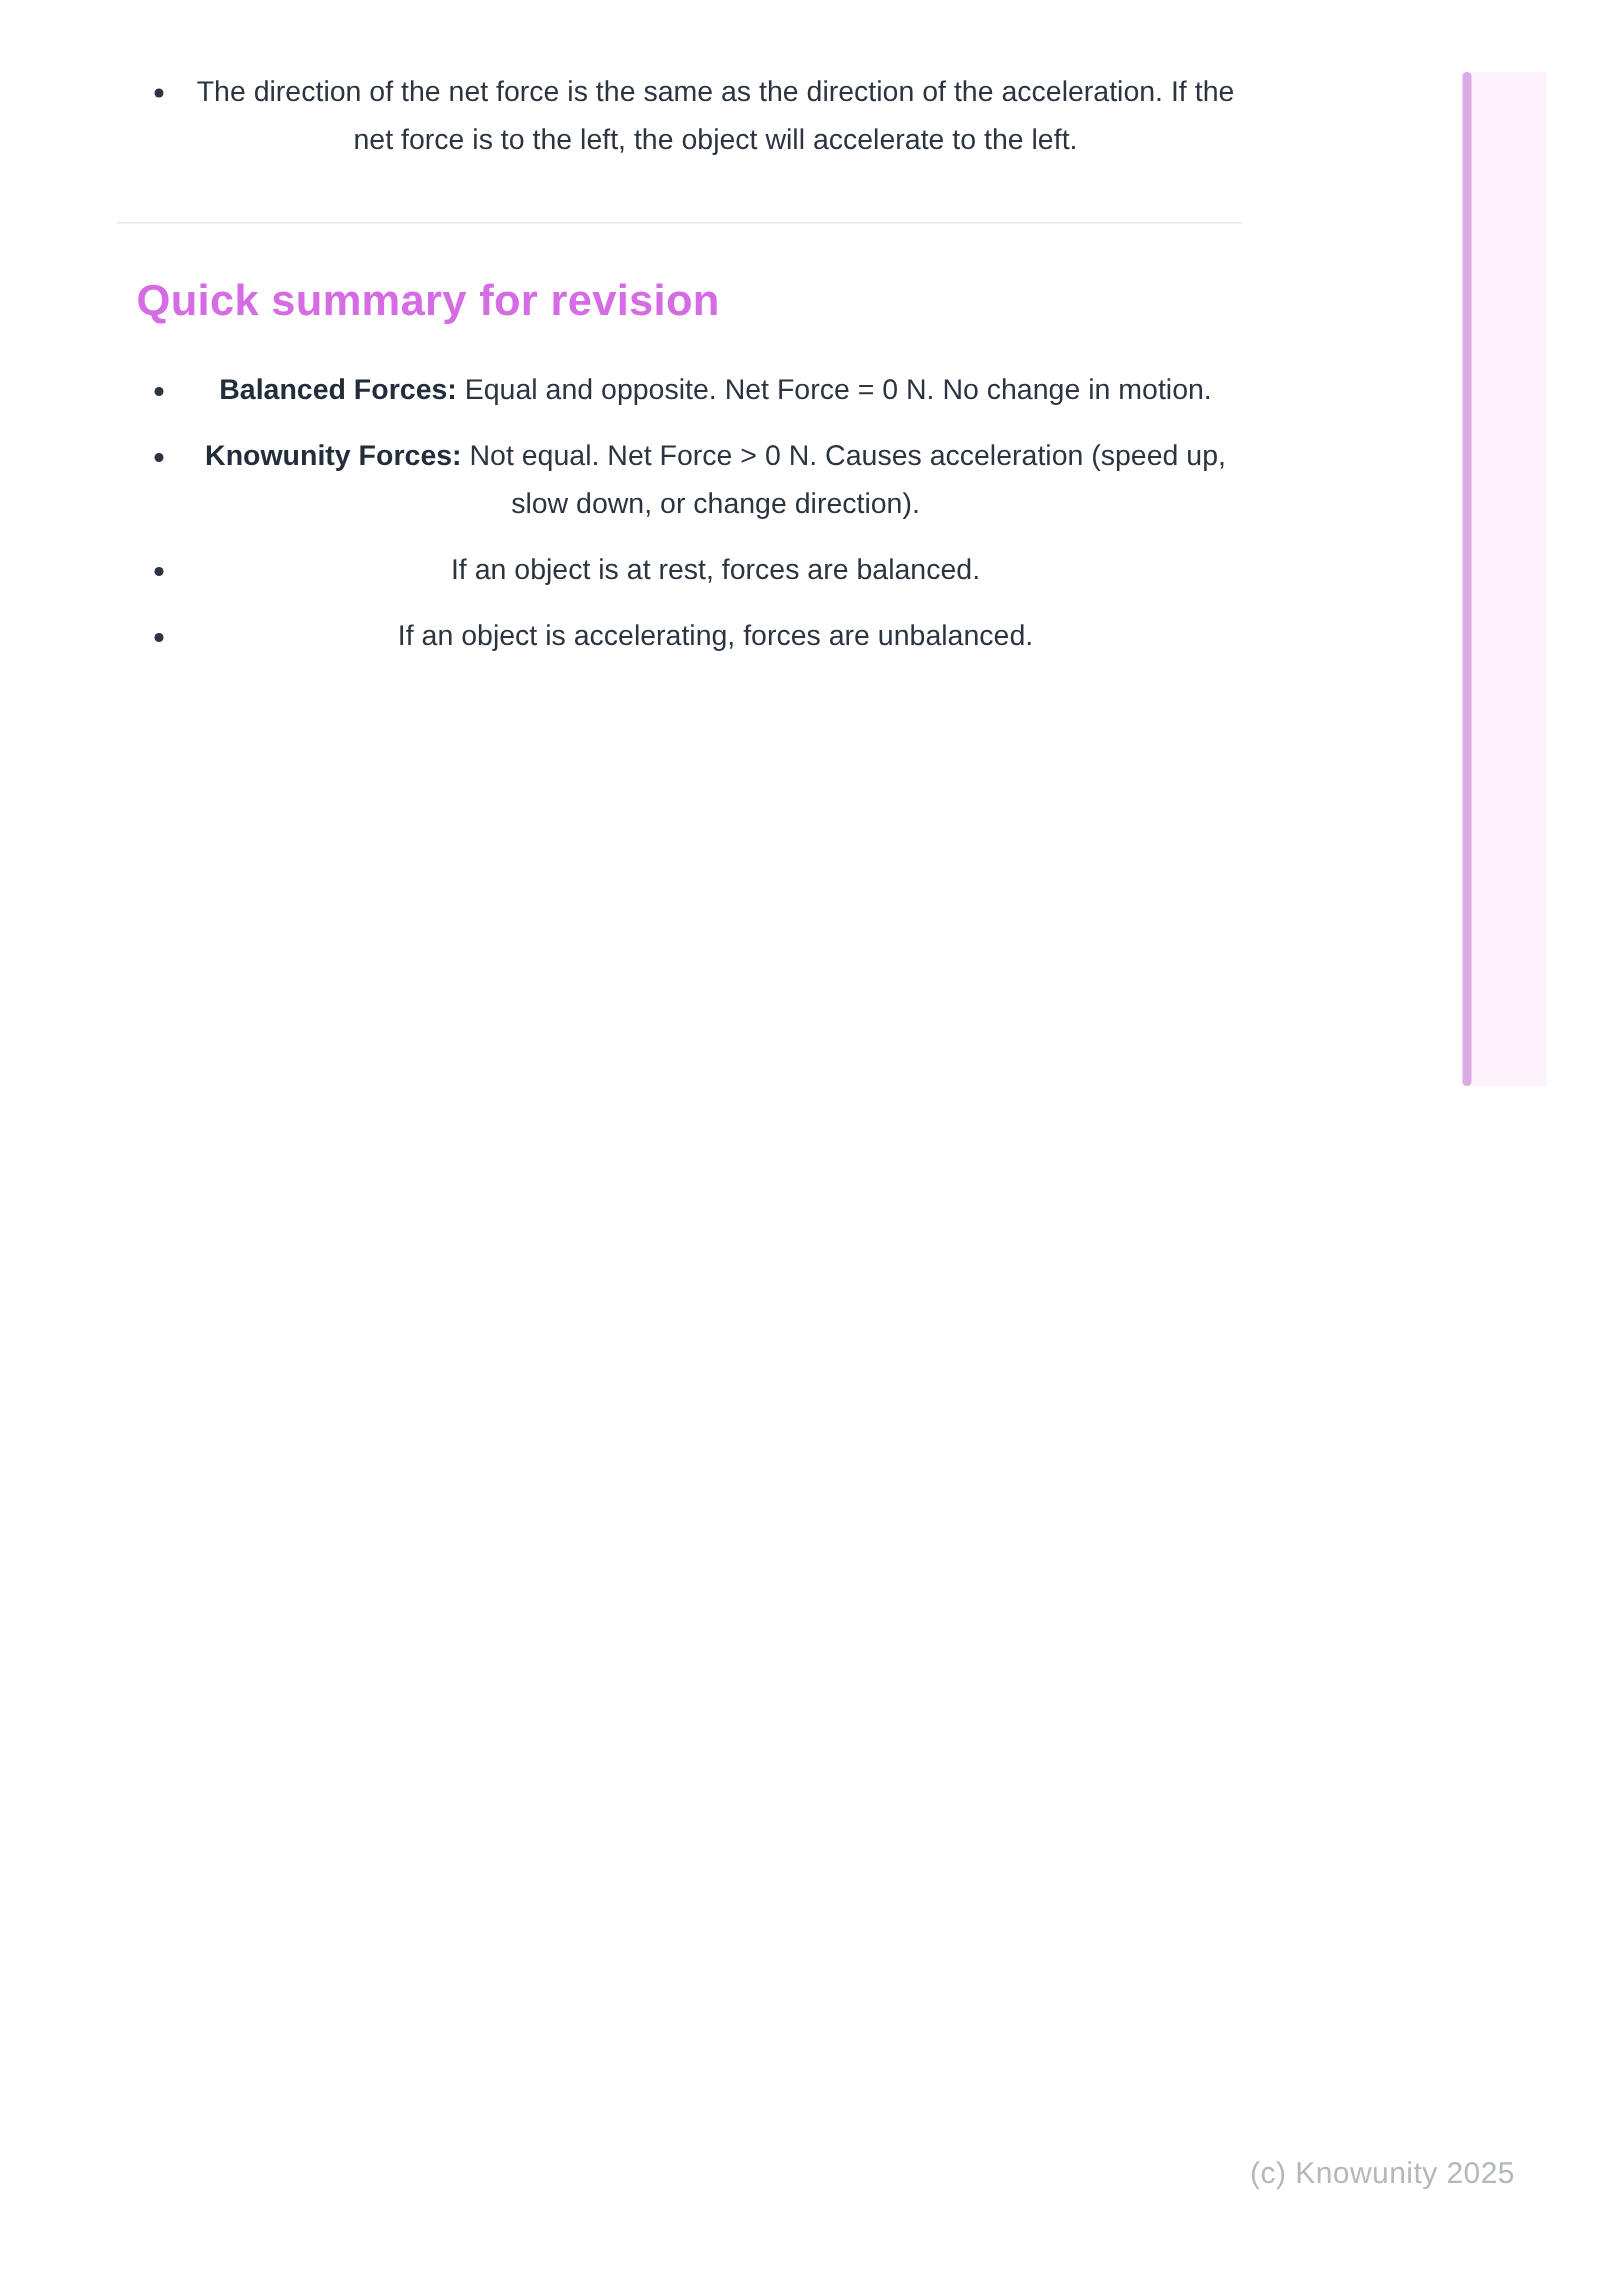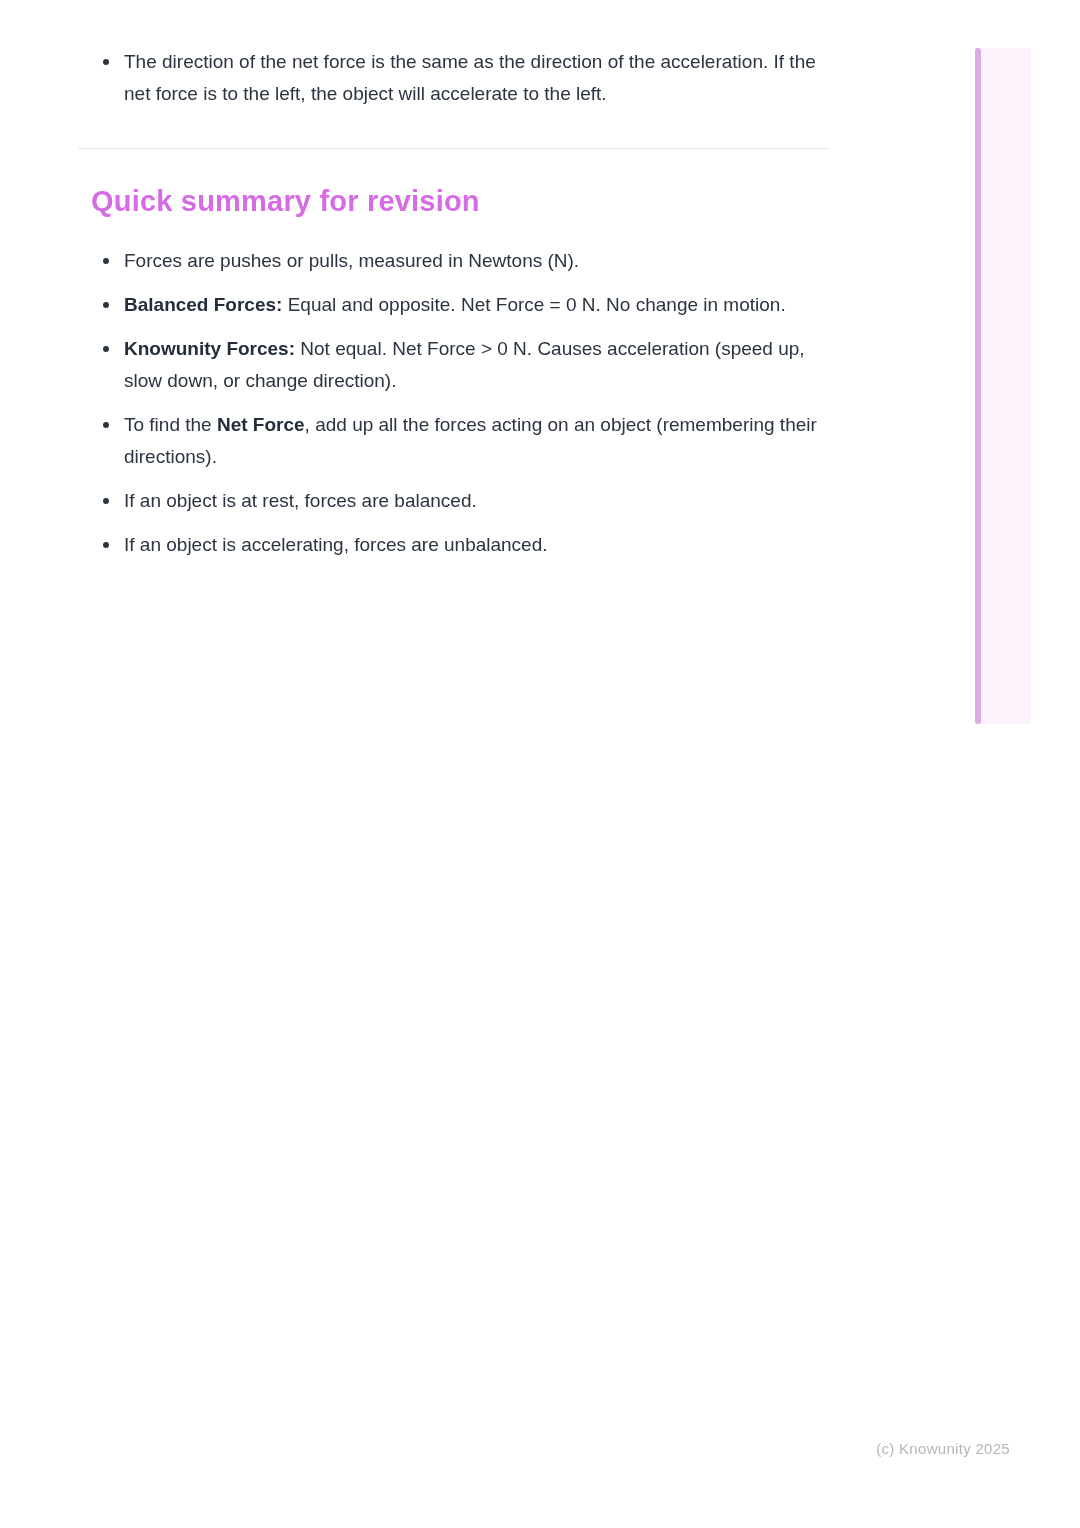"The direction of the net" ul.bullet-list li { text-align: none -> center }
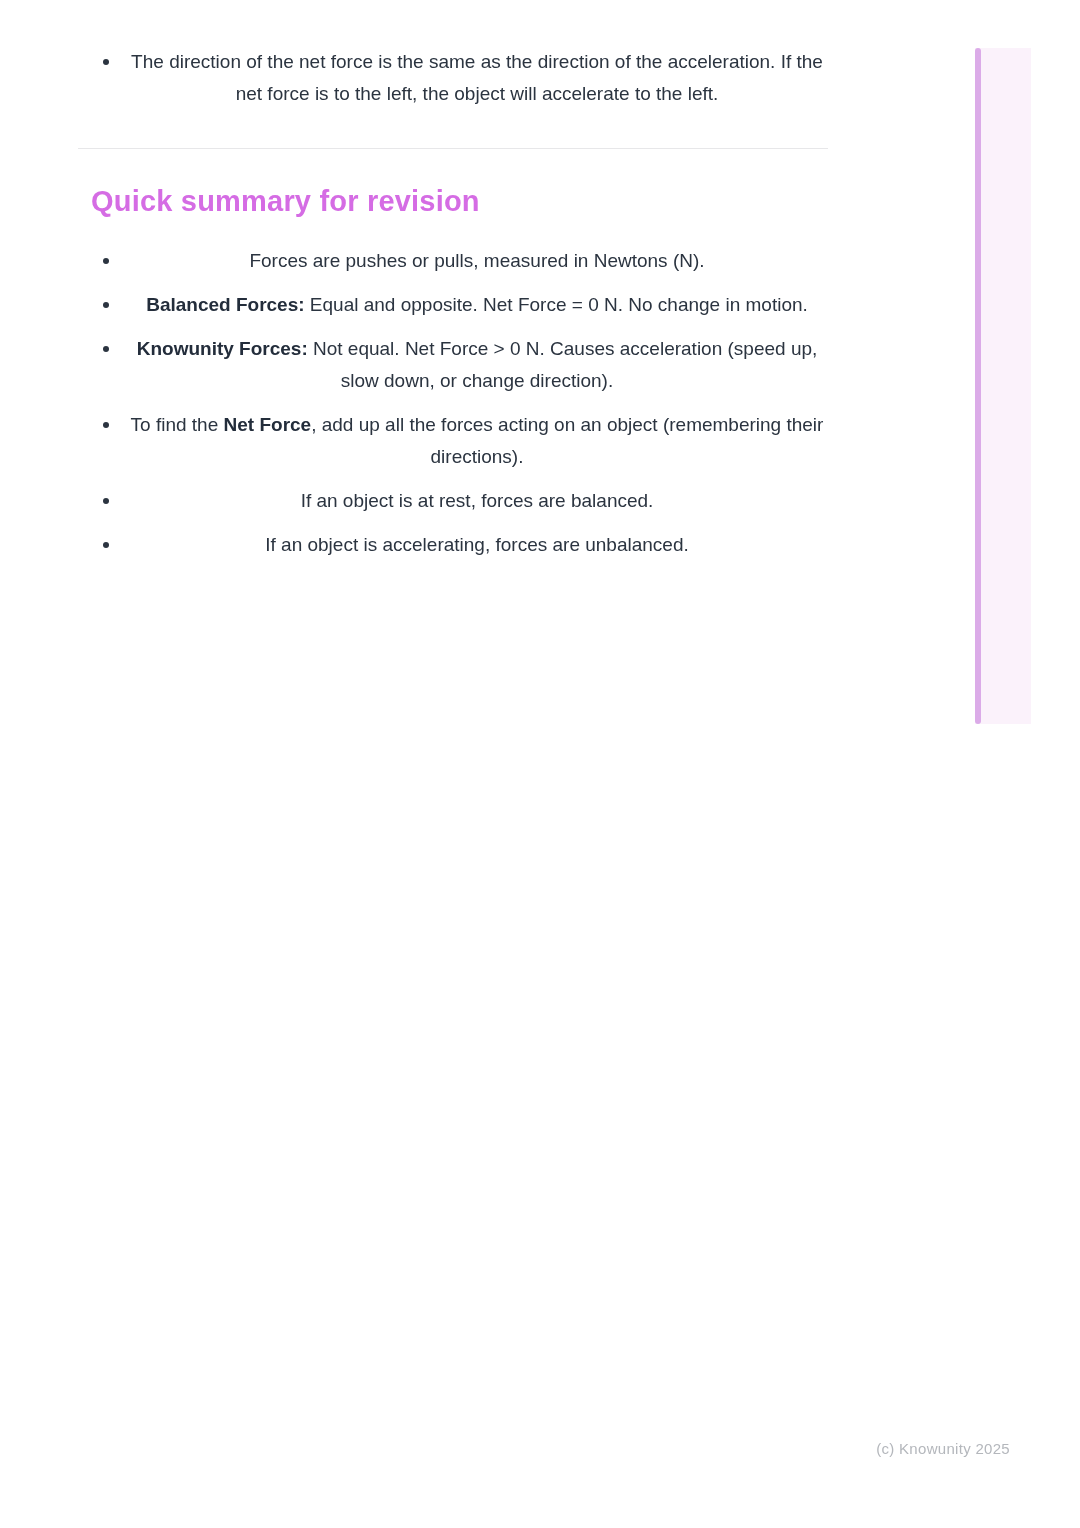"Forces are pushes or pulls," li { html: <li><span>Forces are pushes or pulls, measured in Newtons (N).</span><b></b><span></span></li> -> none }
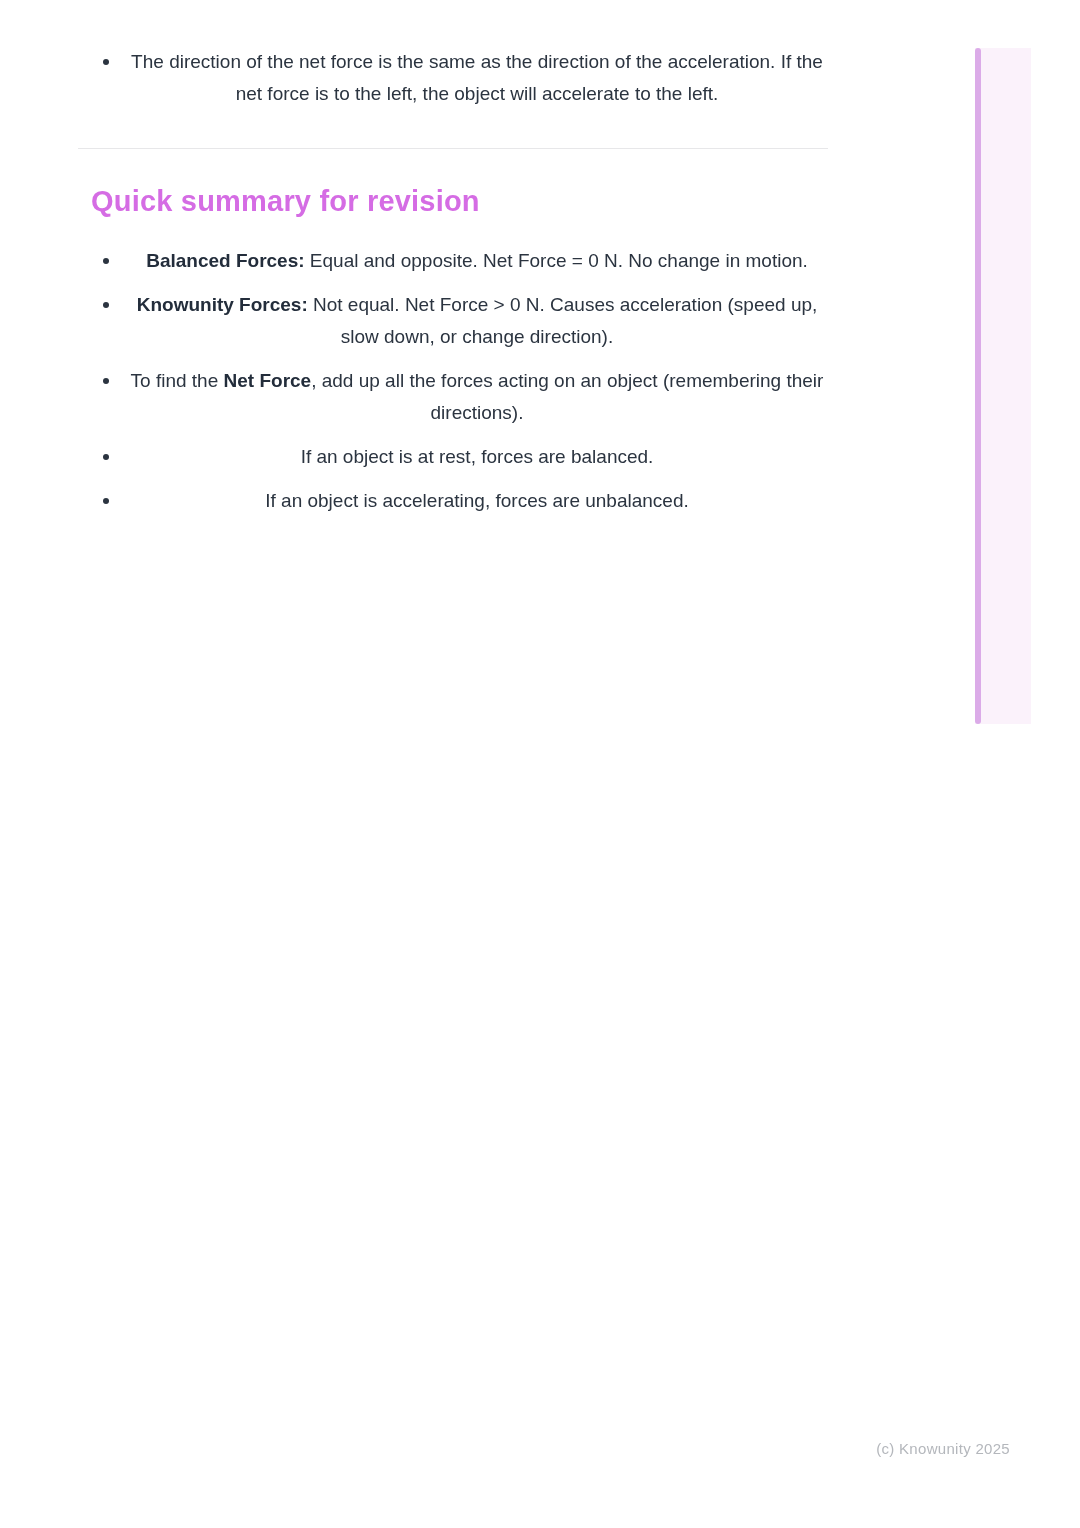"To find the Net Force," li { html: <li><span>To find the </span><b>Net Force</b><span>, add up all the forces acting on an object (remembering their directions).</span></li> -> none }
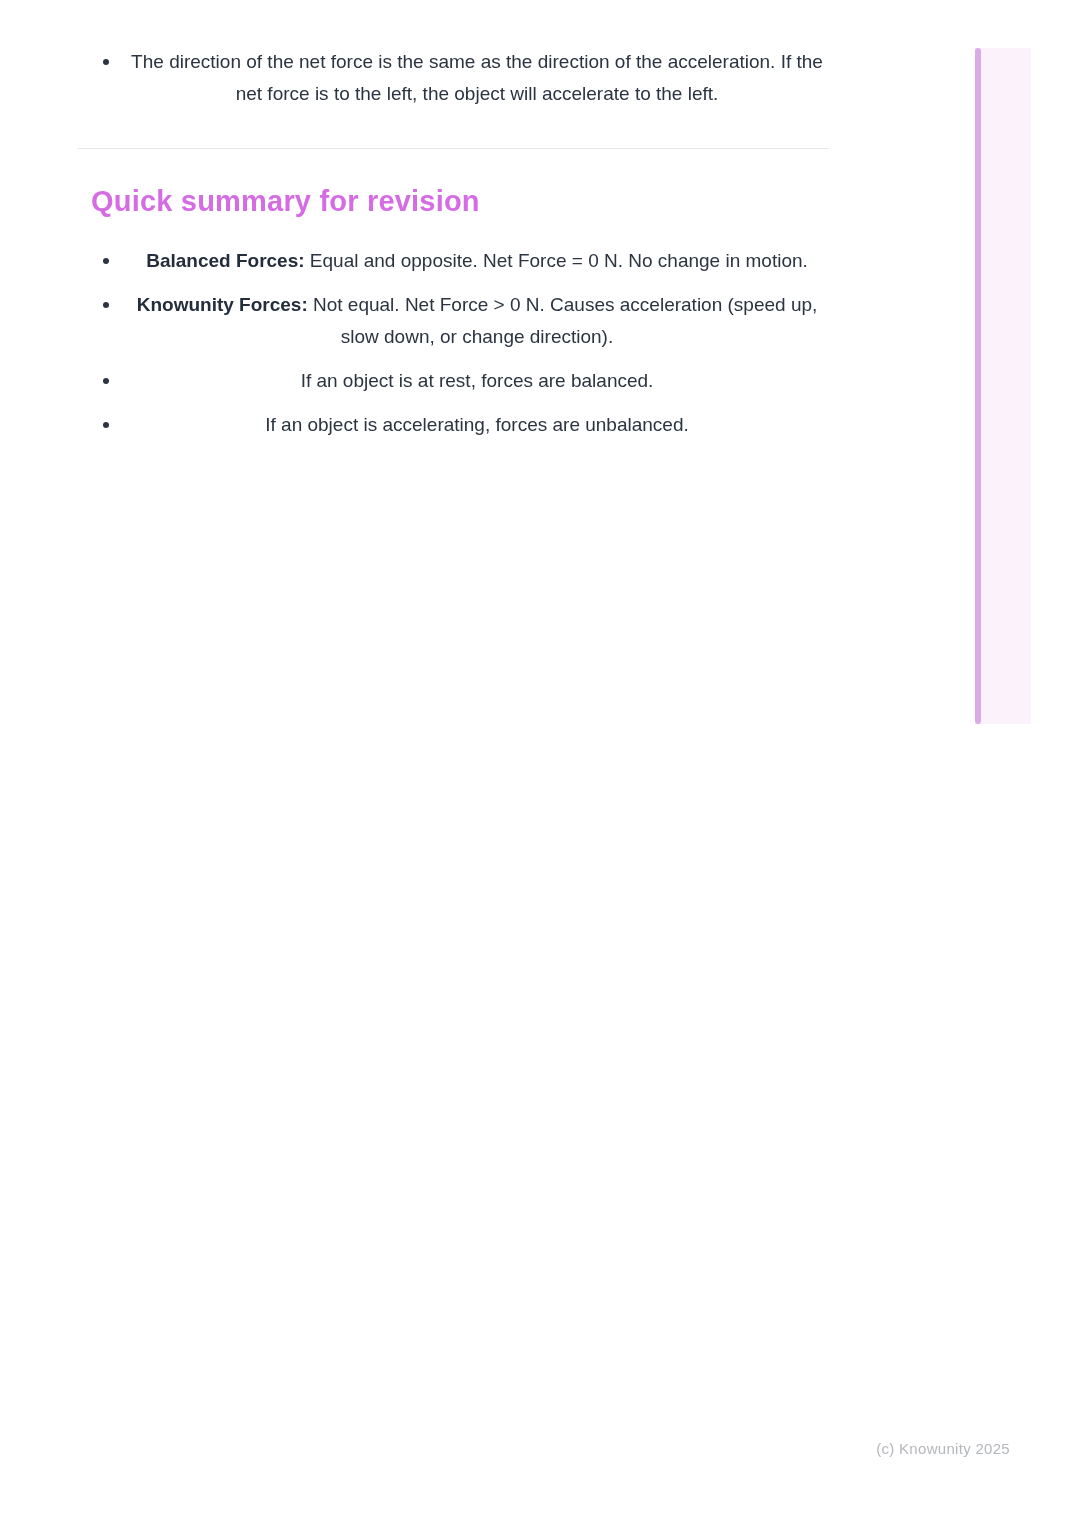"(c) Knowunity 2025" .footer-copyright { font-size: 15px -> 20px }
